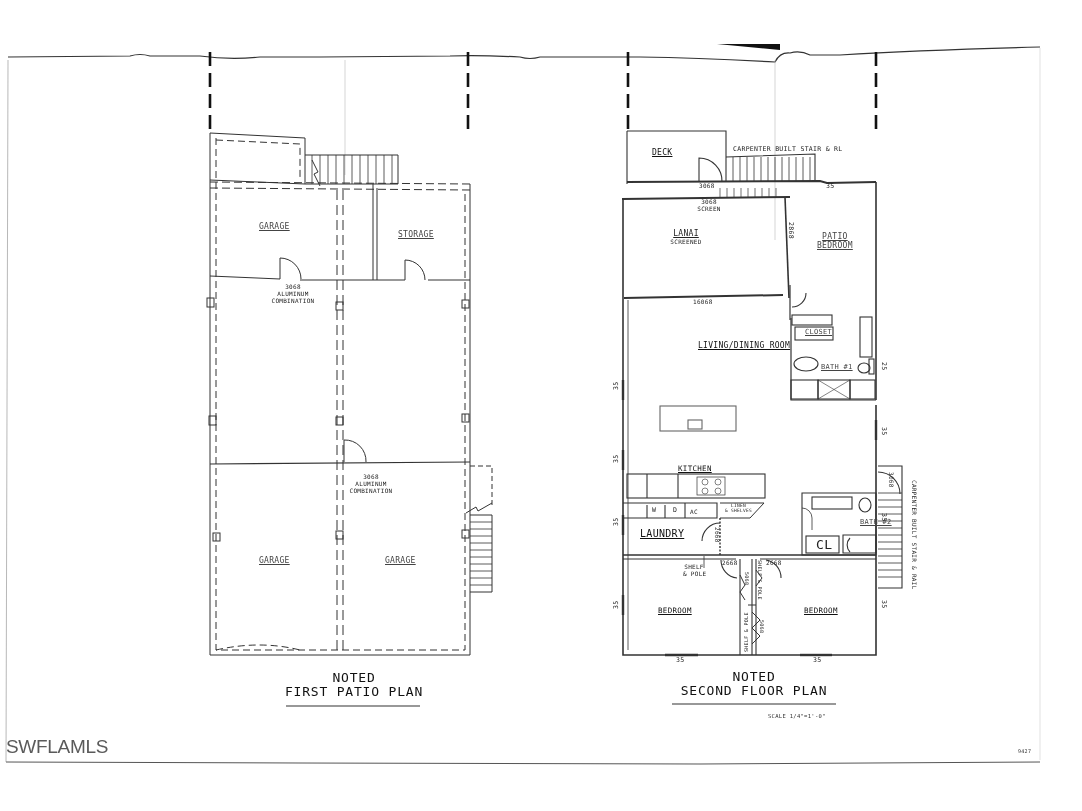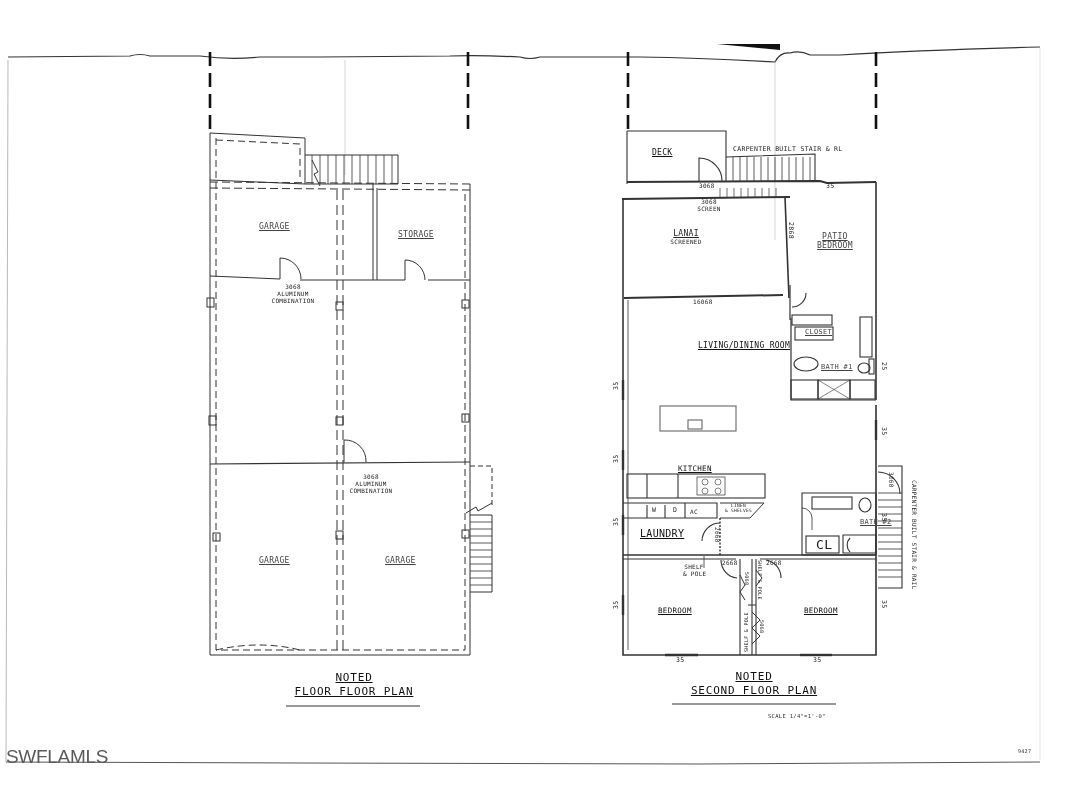"NOTED" .title { font-size: 11px -> 13px; text-decoration: underline -> none }
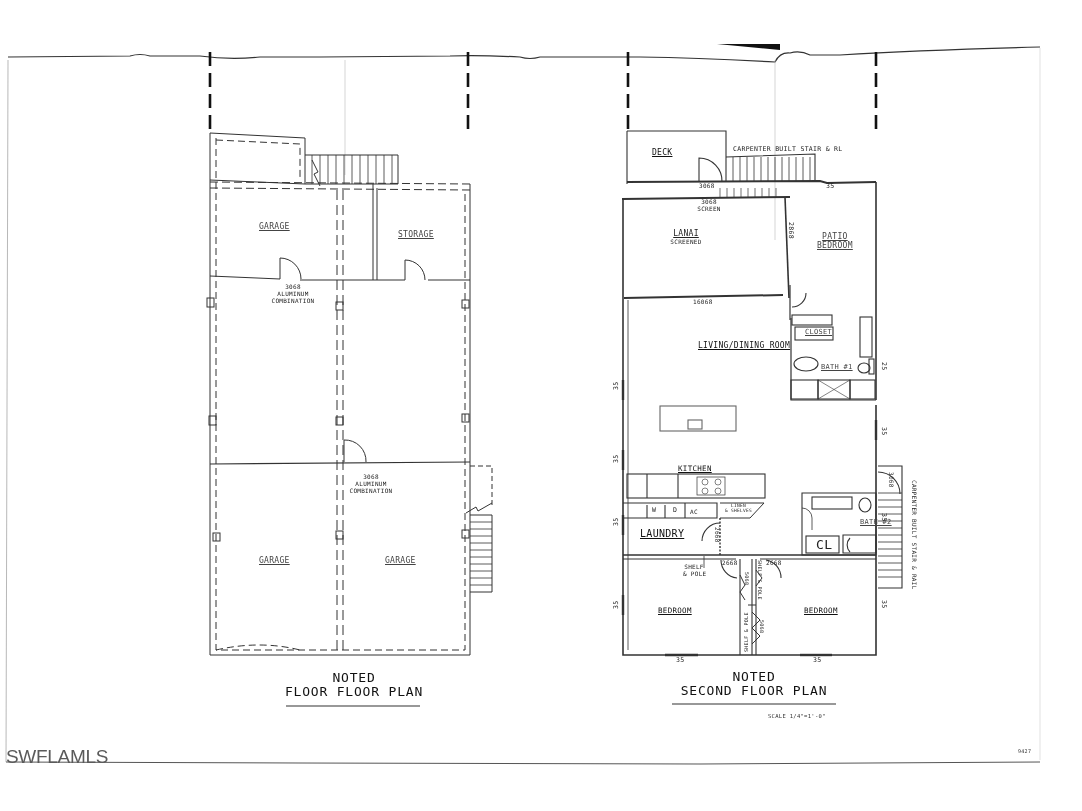"FLOOR FLOOR PLAN" div { text: FLOOR FLOOR -> FIRST PATIO }
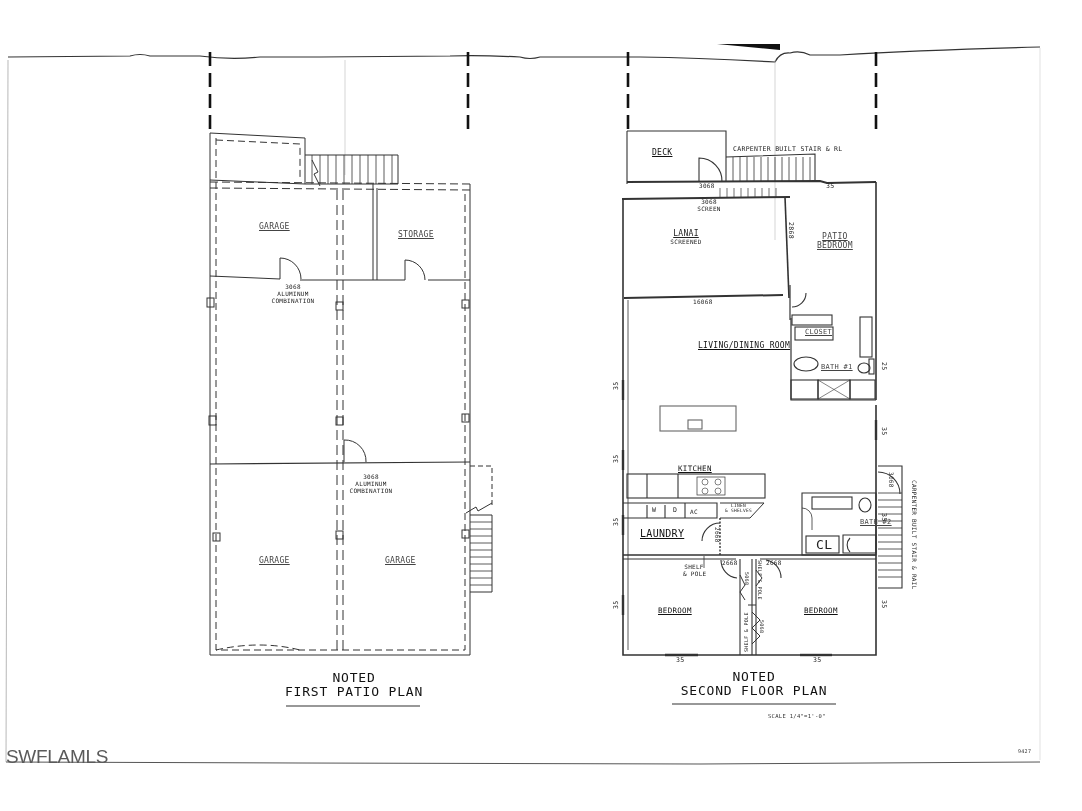"SWFLAMLS" .watermark { margin-top: 10px -> none }
